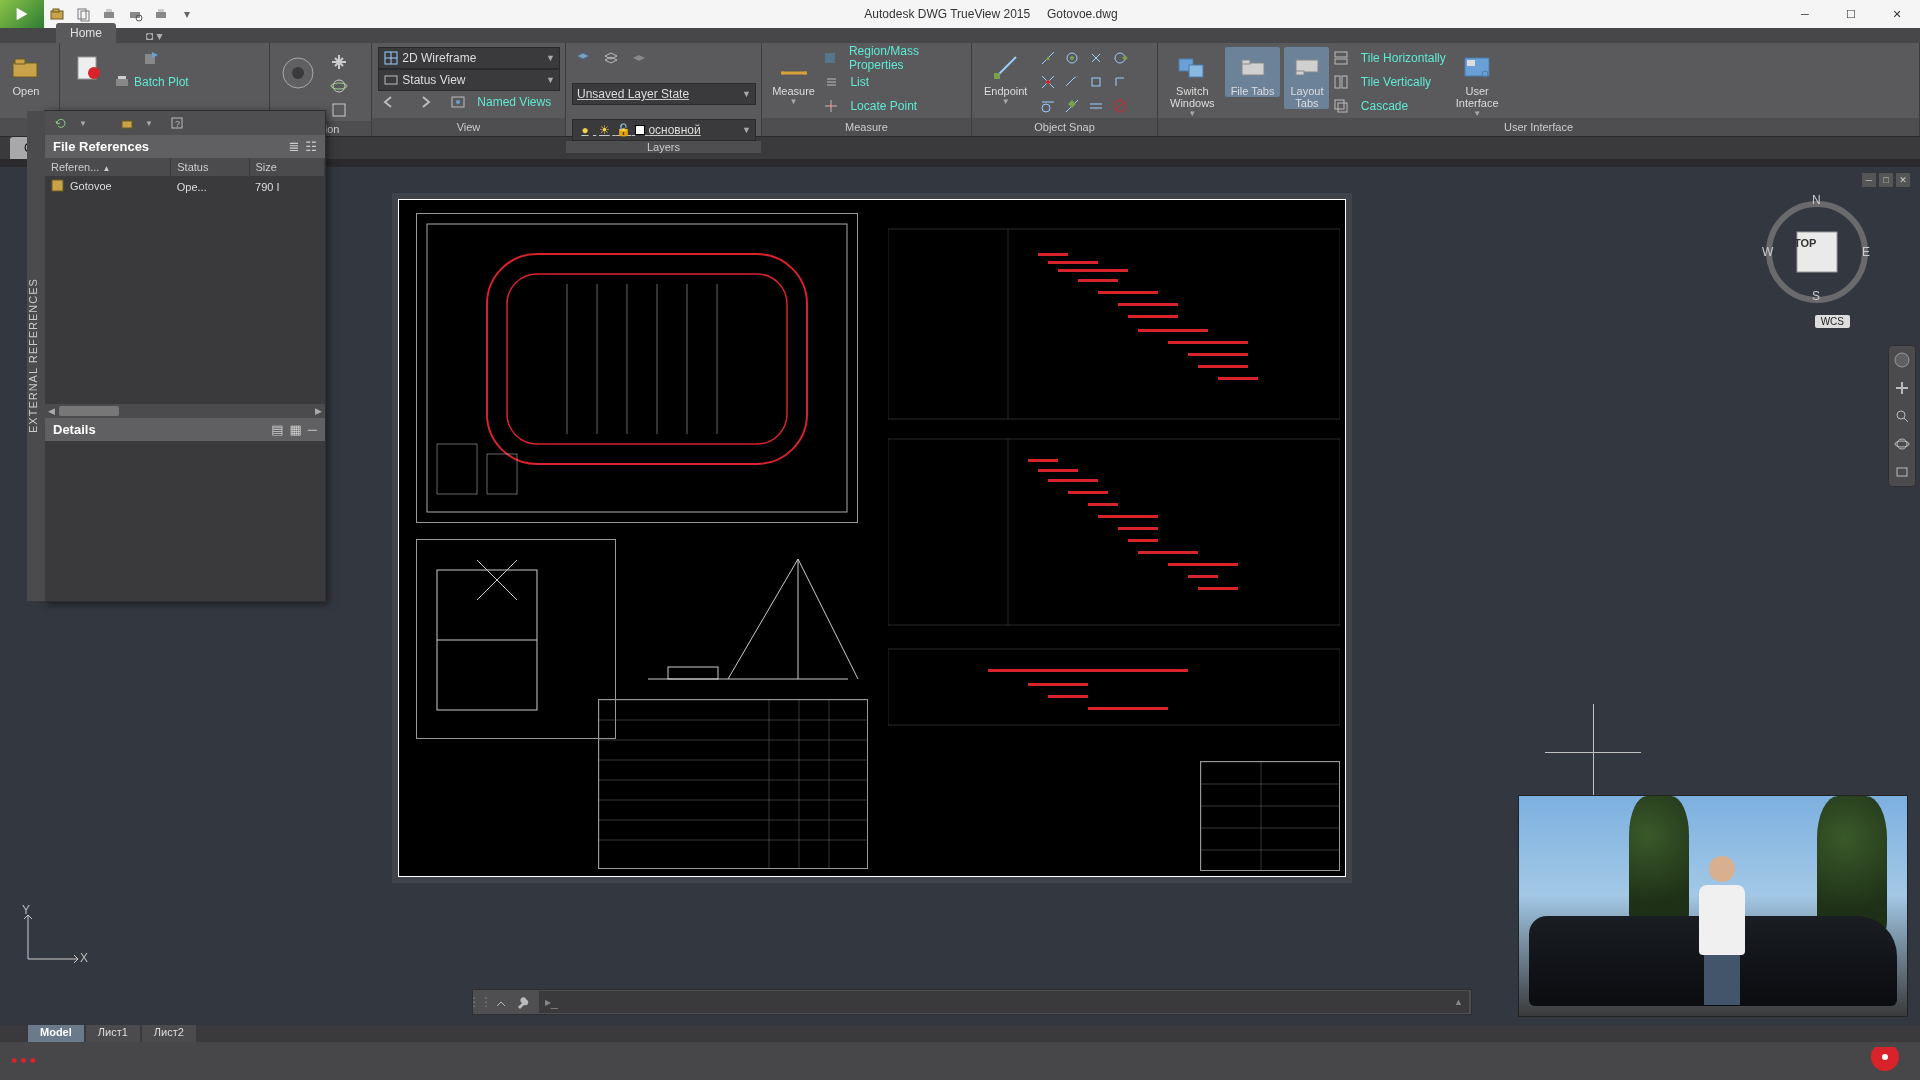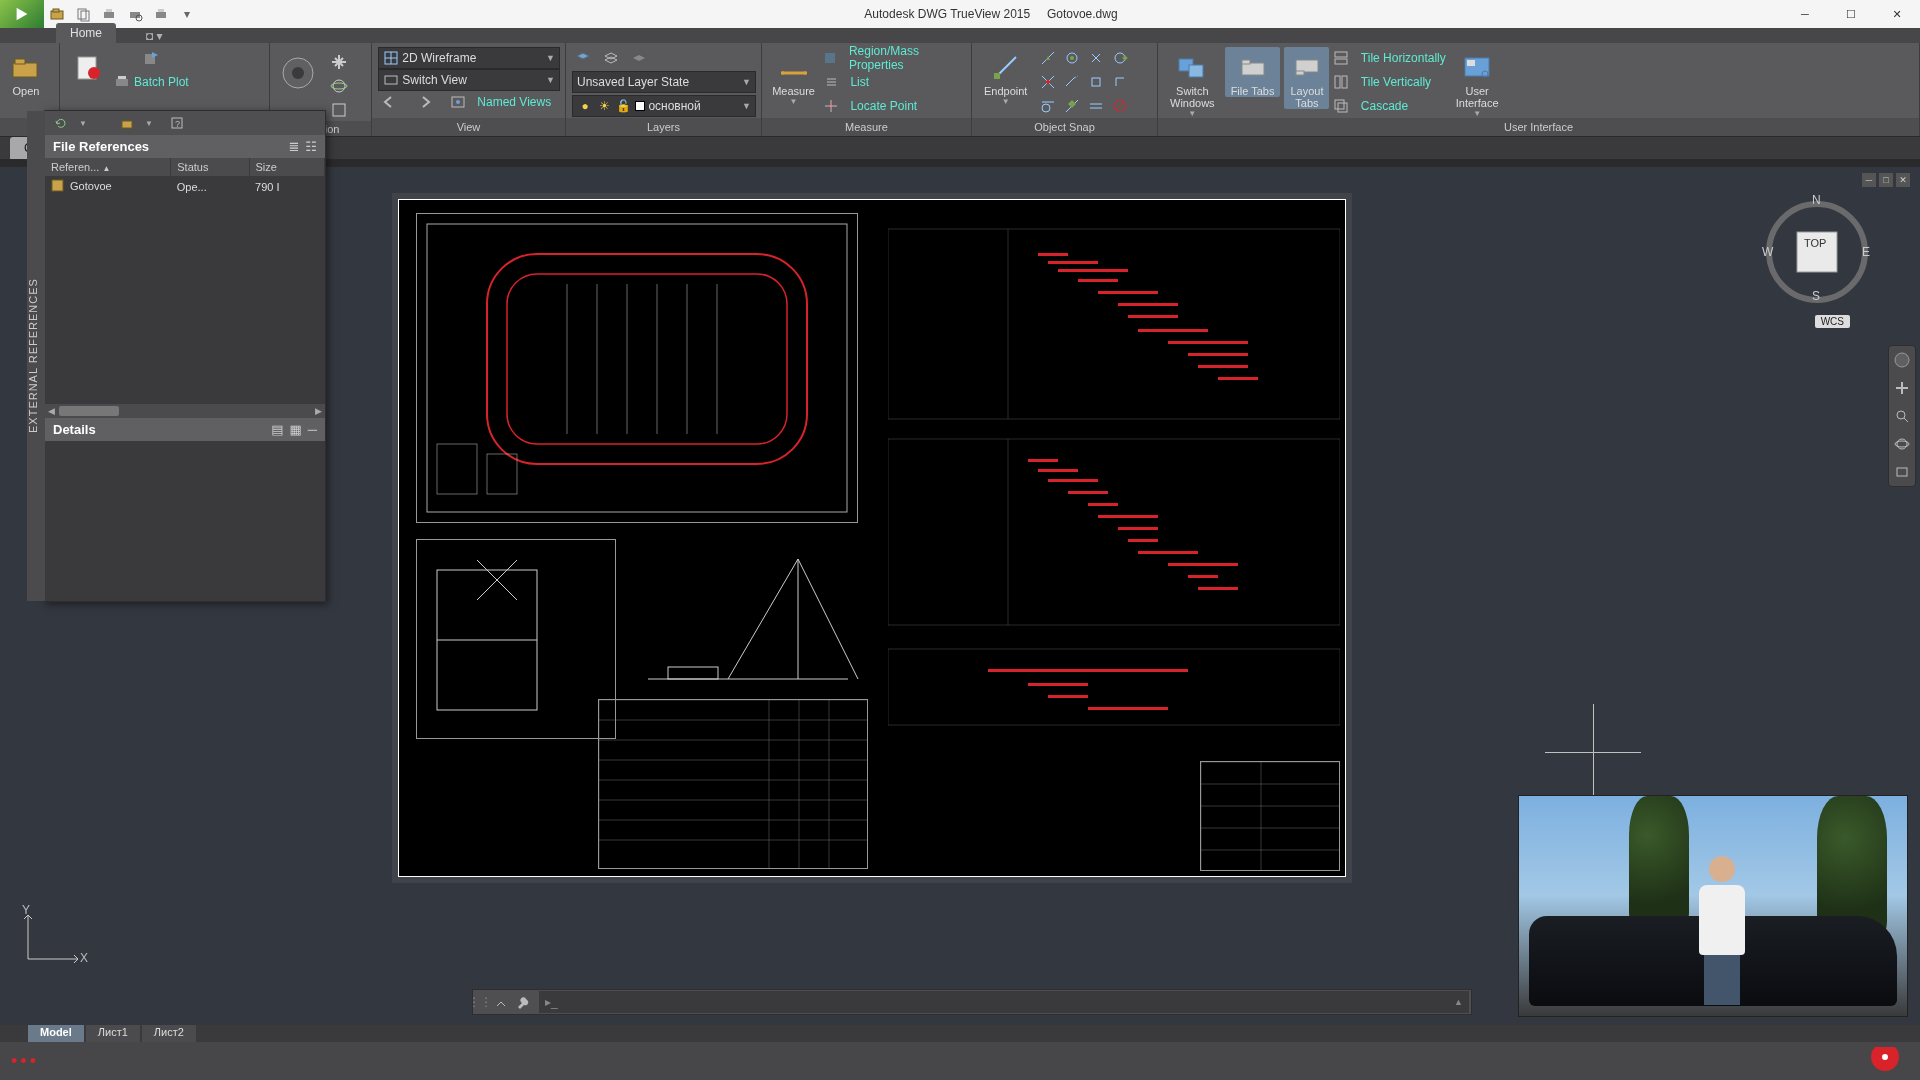"Switch View" span { text: Switch -> Status }
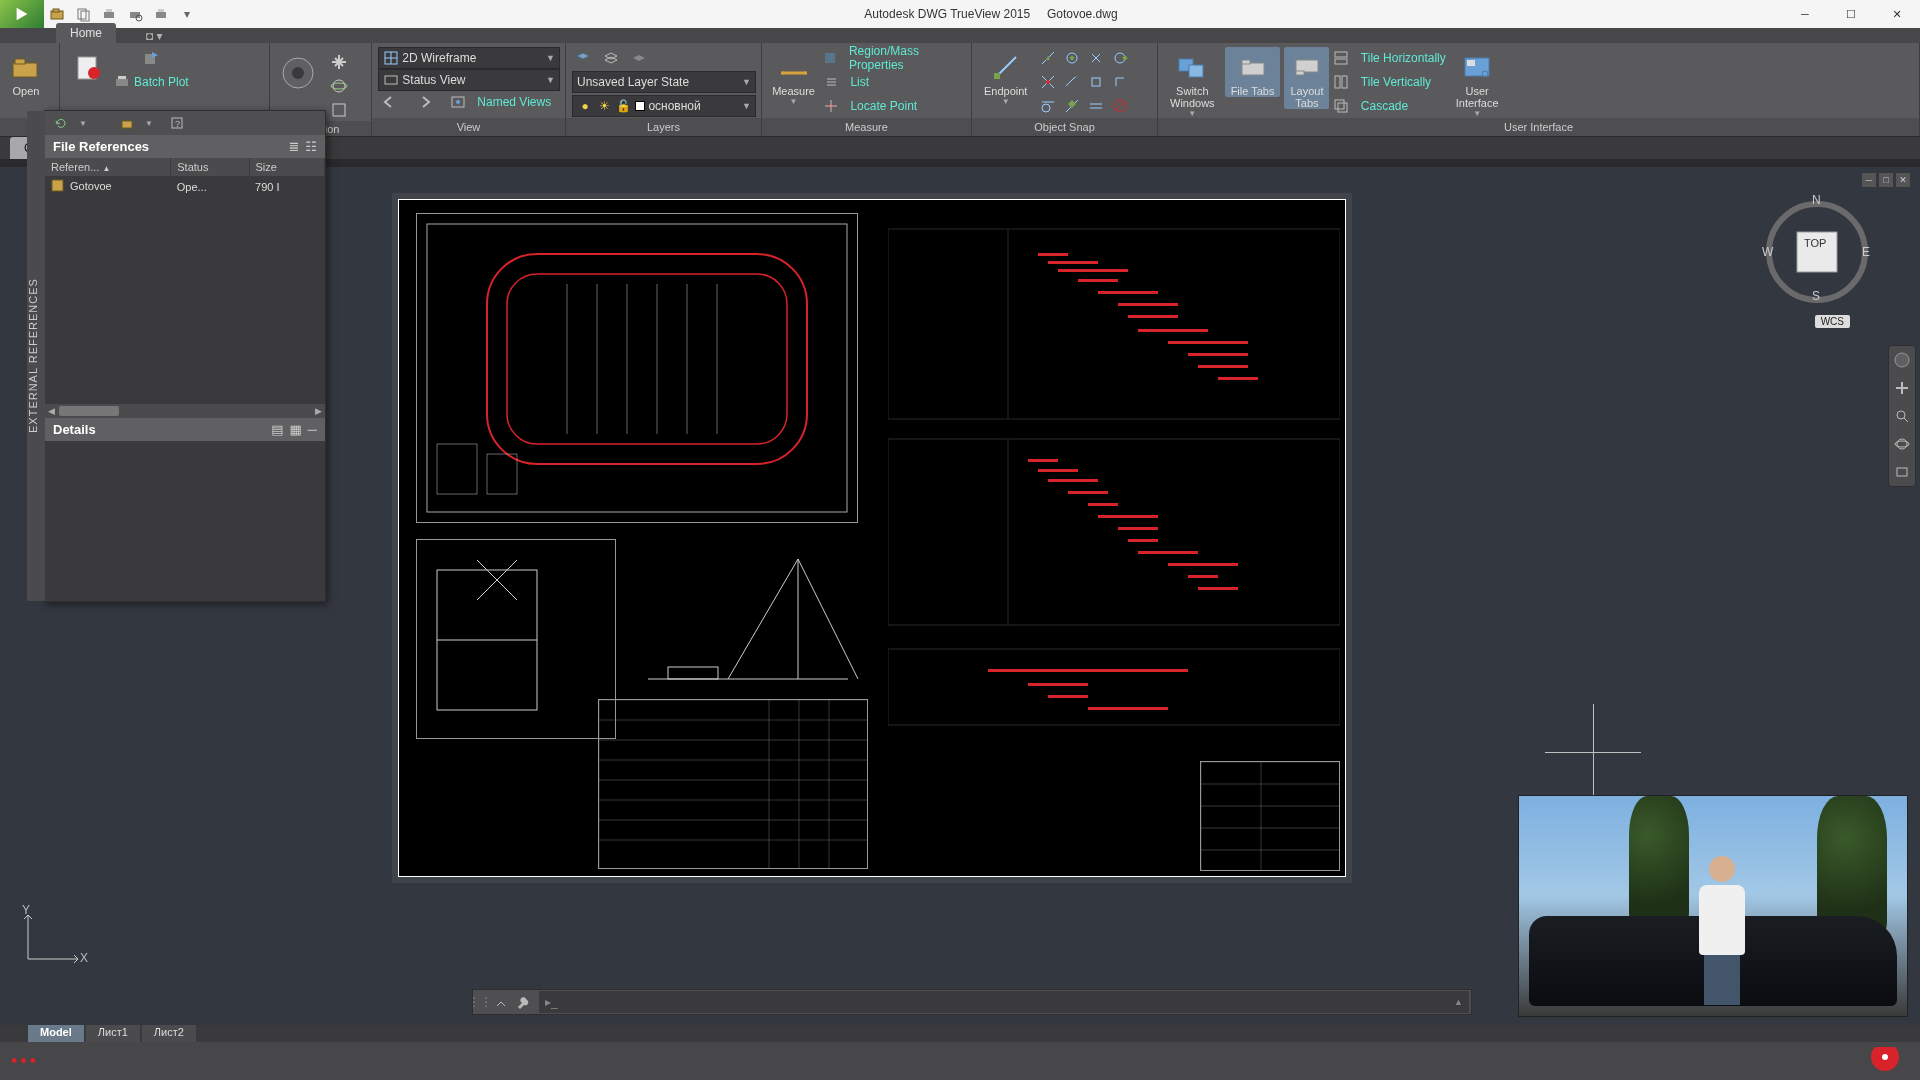"Unsaved Layer State" div.panel-body { gap: 2px -> 14px; text-decoration: none -> underline }
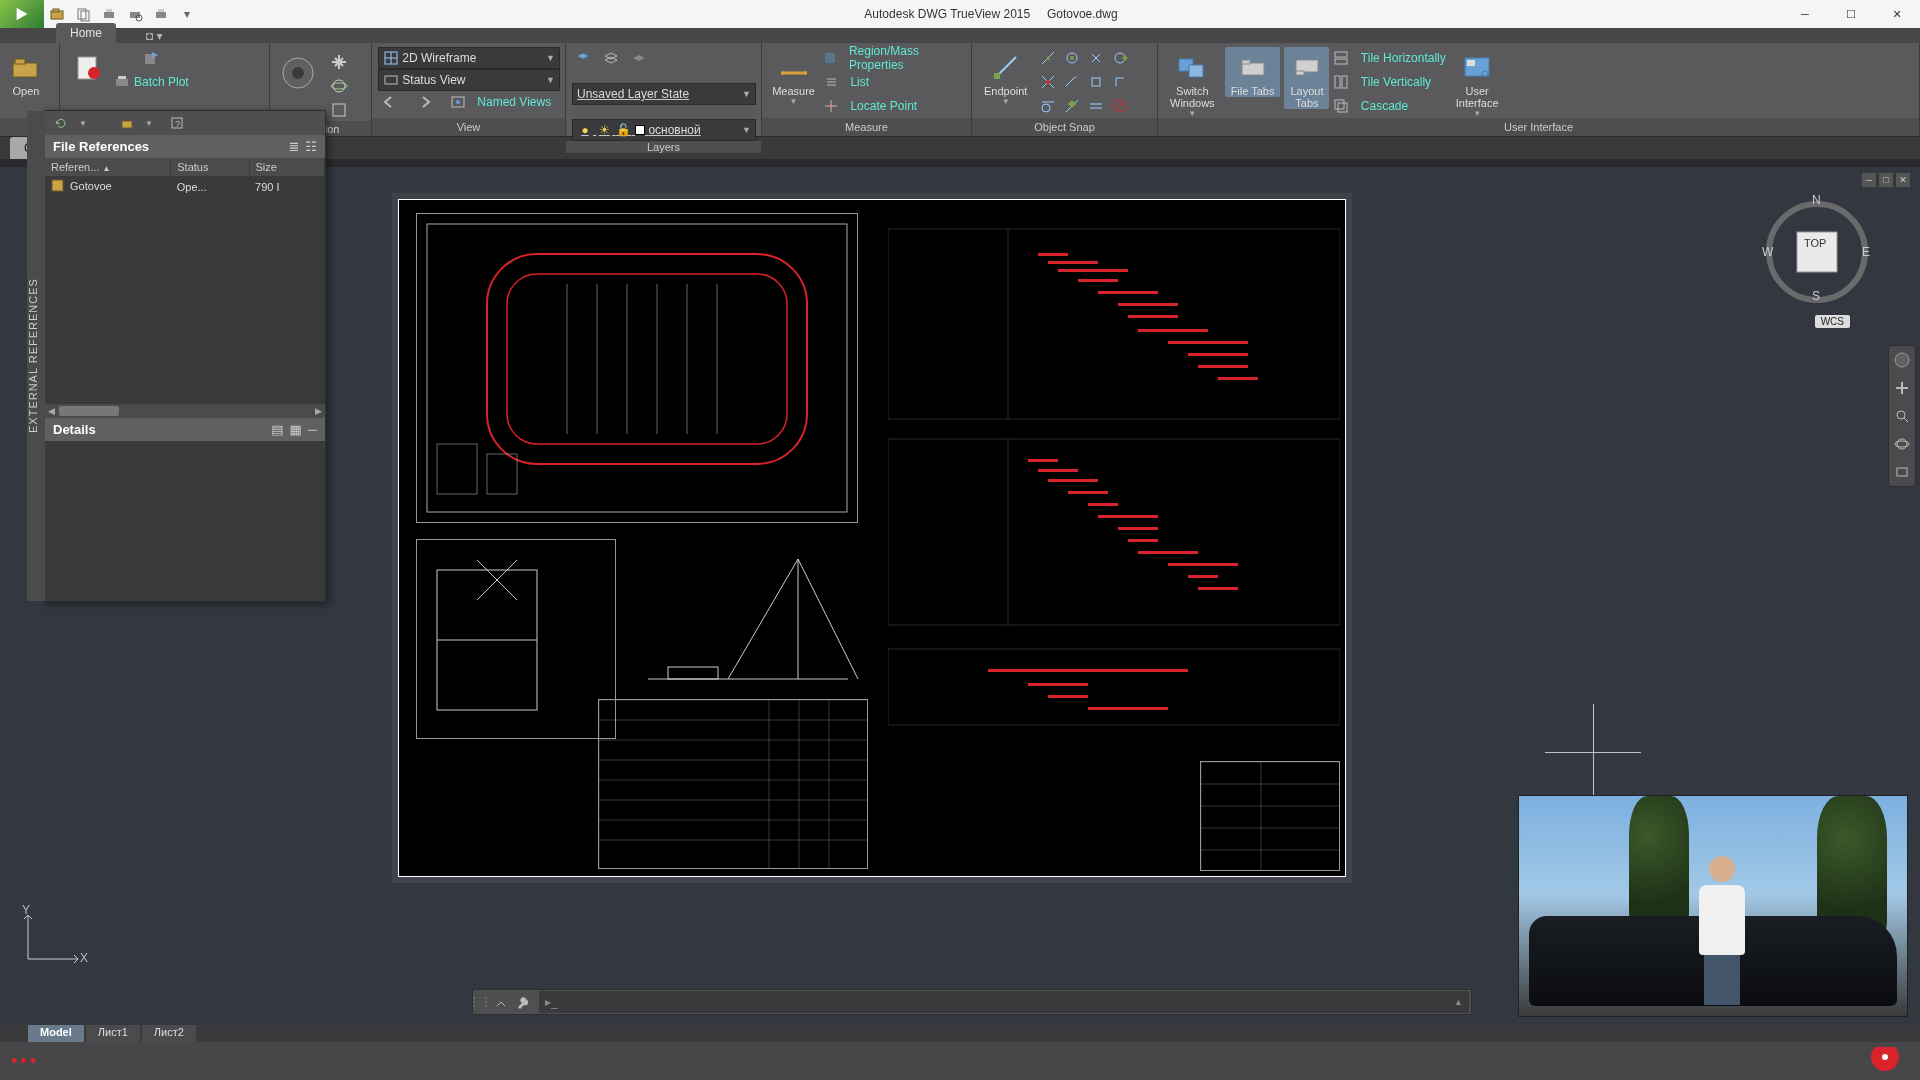"TOP" div { font-weight: 400 -> 700; left: 42px -> 32px }
